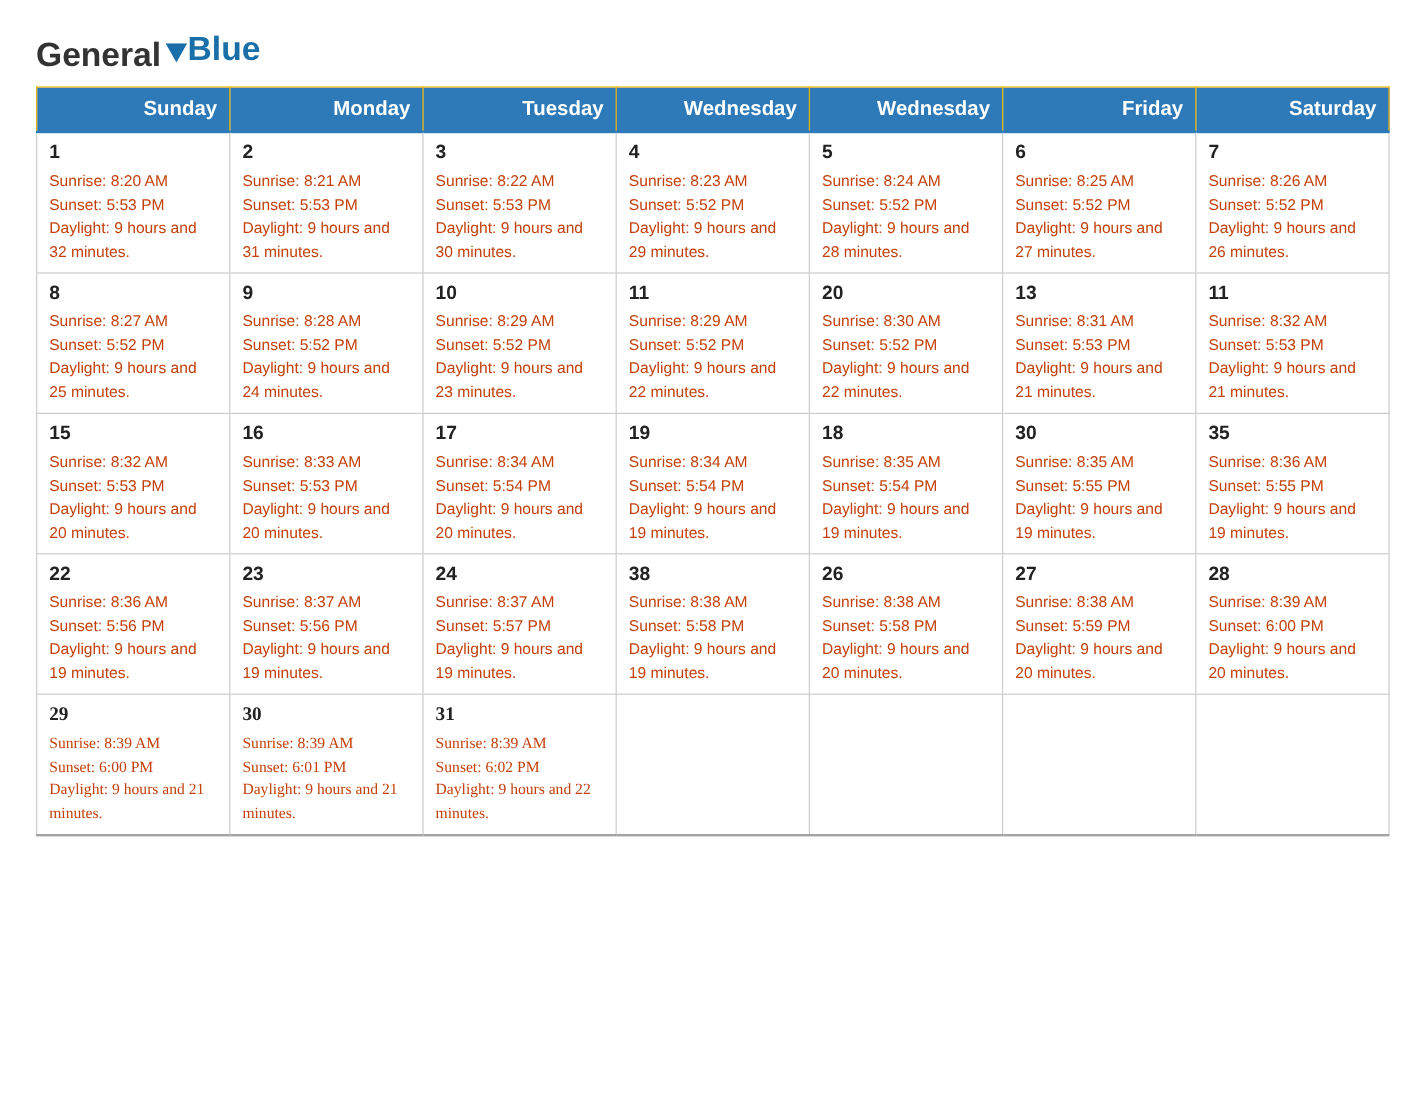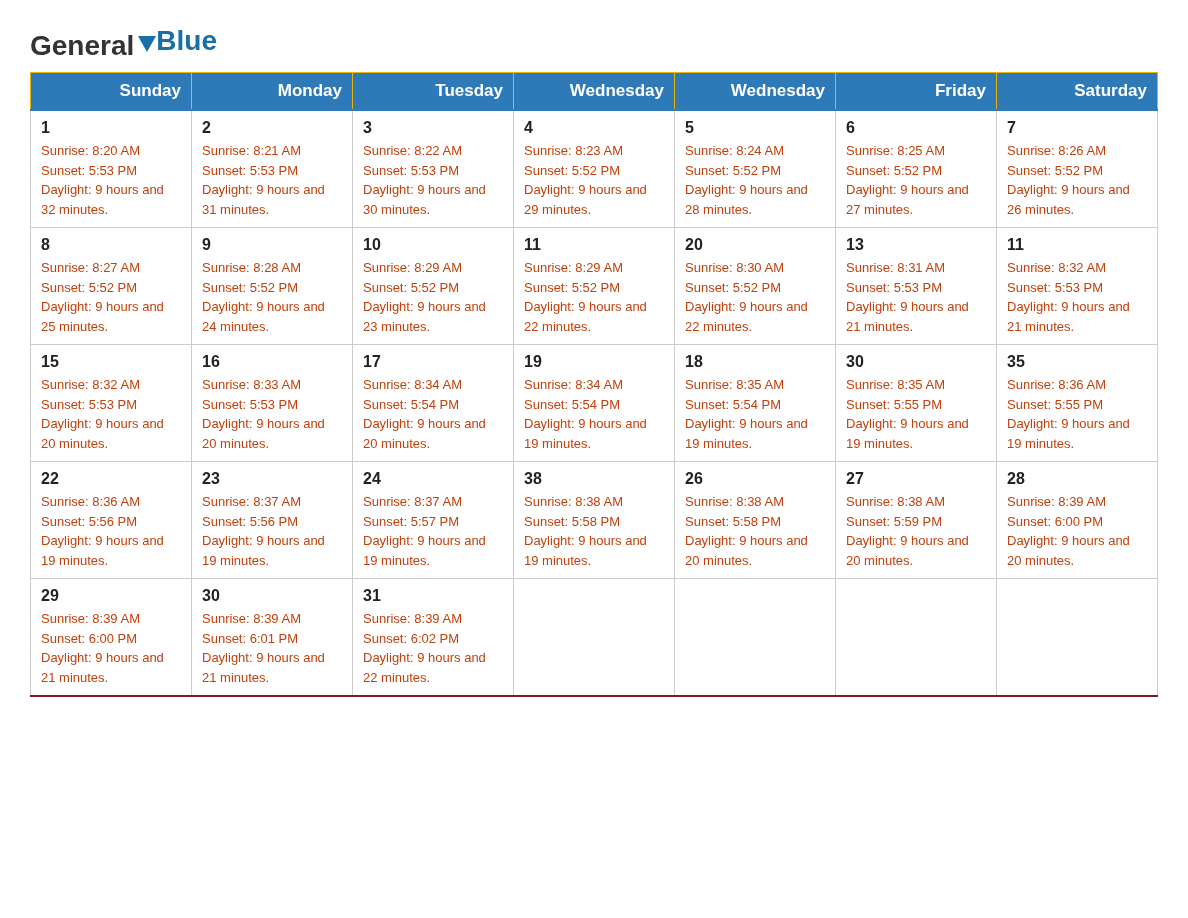"29" .calendar tr:last-child td { border-bottom: 2px solid #7f1d1d -> 2px solid #a3a3a3; font-family: none -> Liberation Serif, serif }
